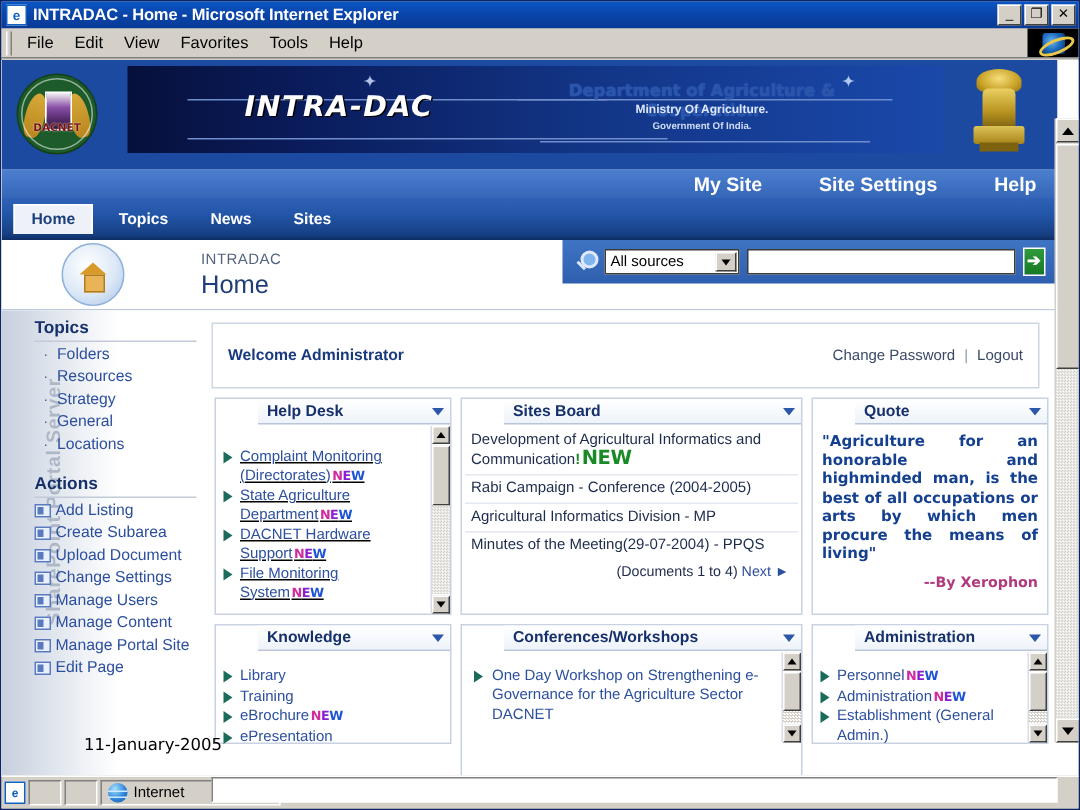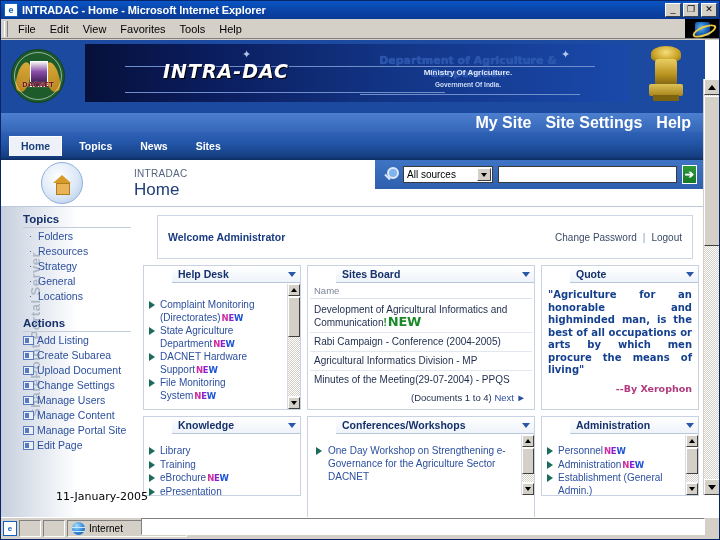"My Site" .toplinks a { font-size: 16px -> 13px; margin-left: none -> 24px }
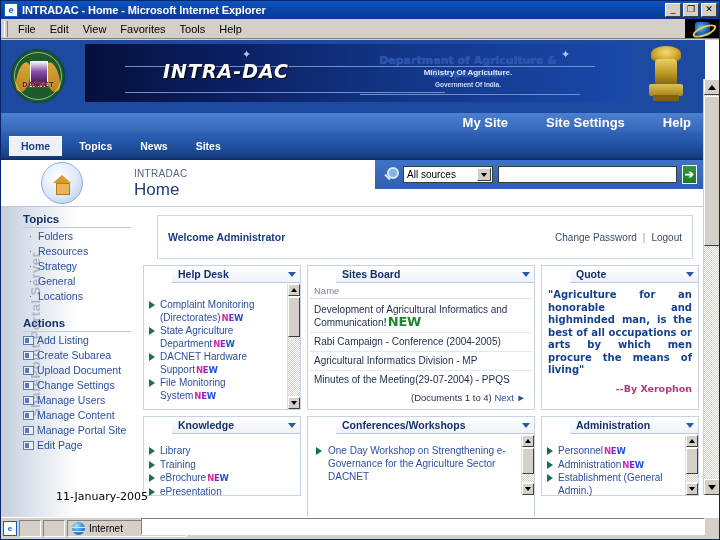"Welcome Administrator" .welcome-box { margin: 8px 12px 0 16px -> 8px 12px 0 0 }
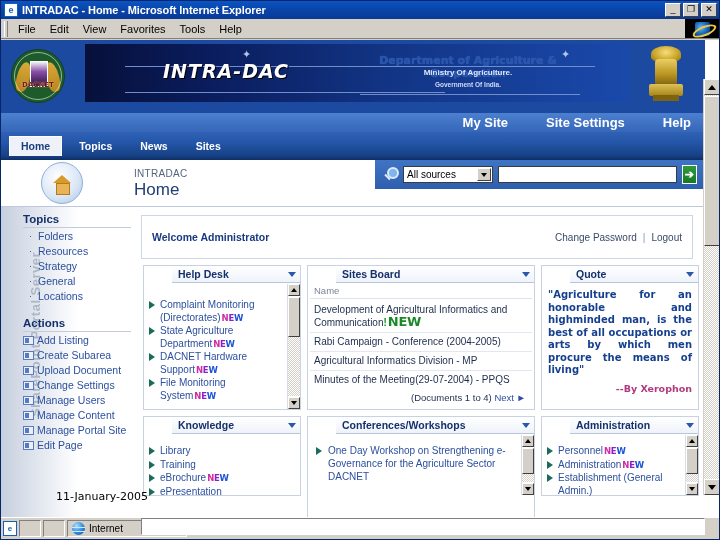"Name" div.nb-colhead { html: <div>Name</div> -> none }
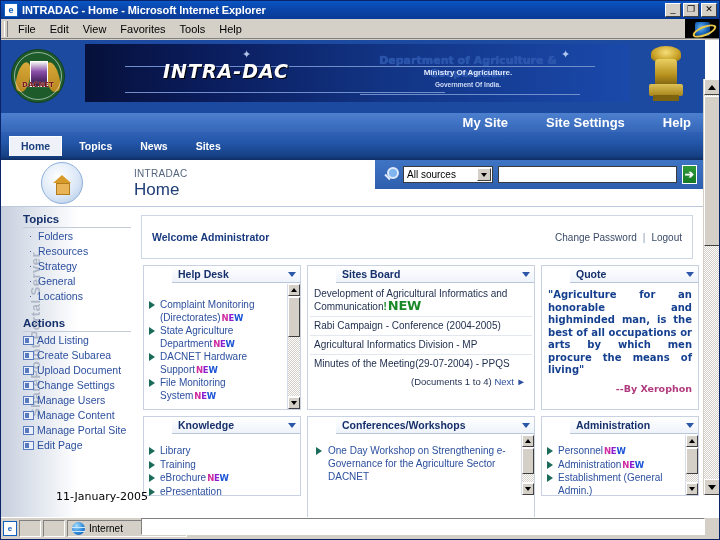"Complaint Monitoring (Directorates)NEW" div { text-decoration: none -> underline }
